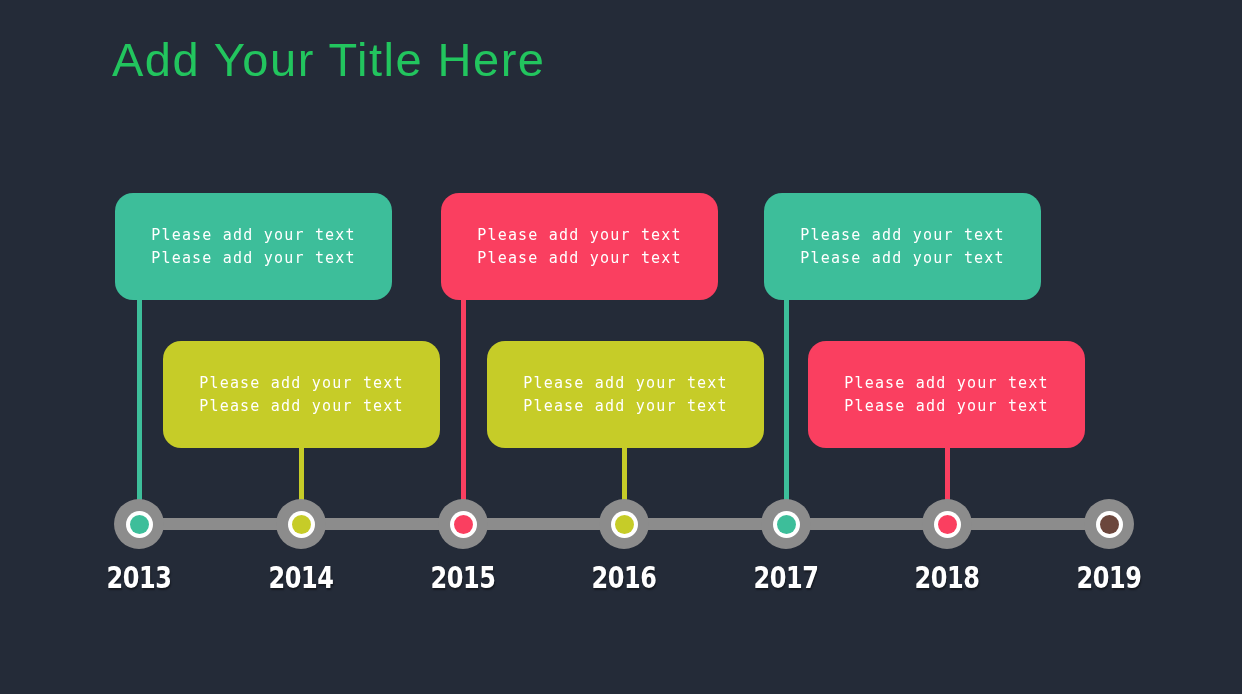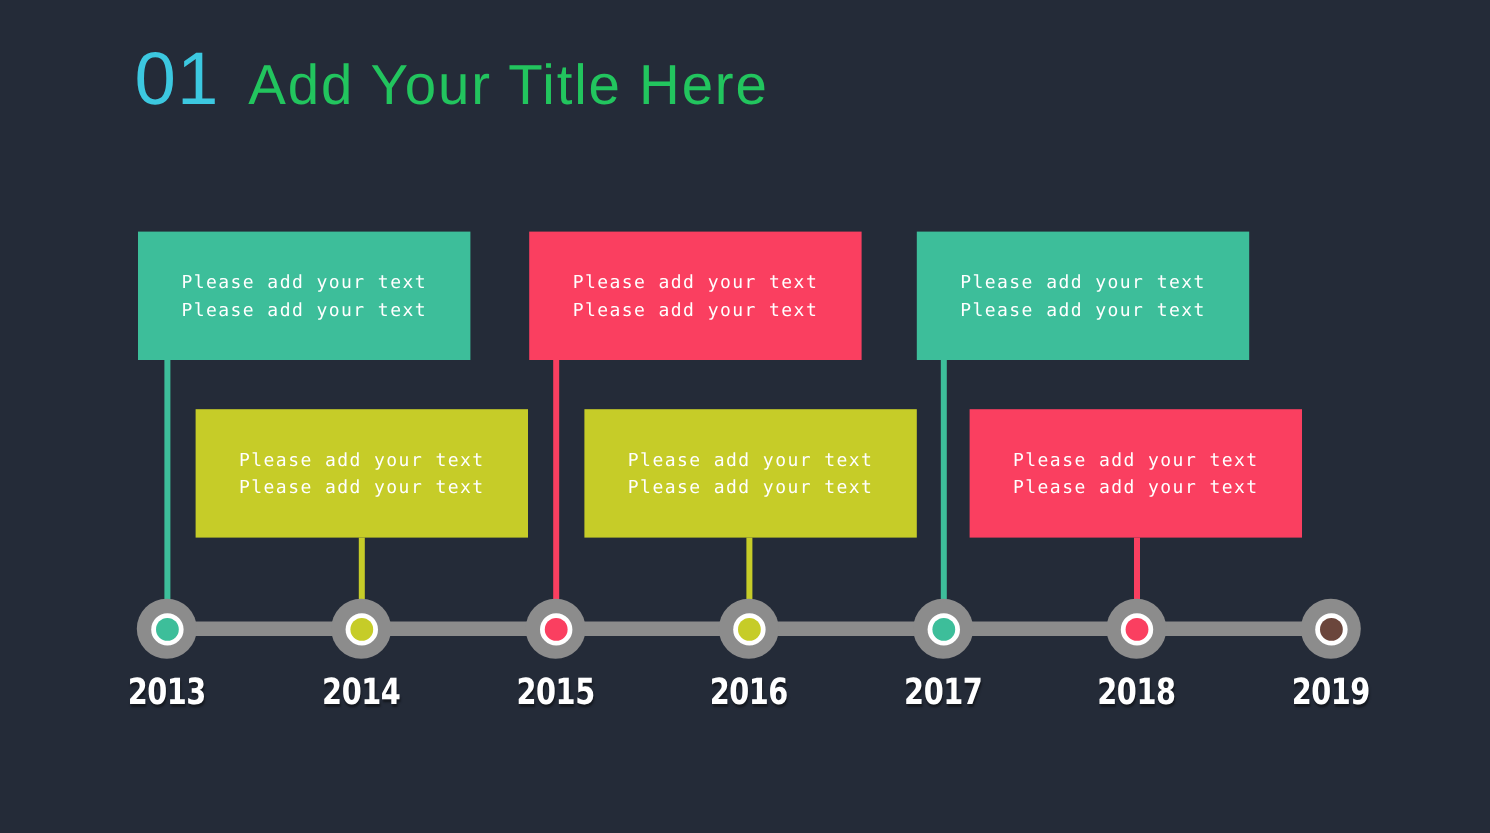"01" span.title-num { html: <span>01</span> -> none }
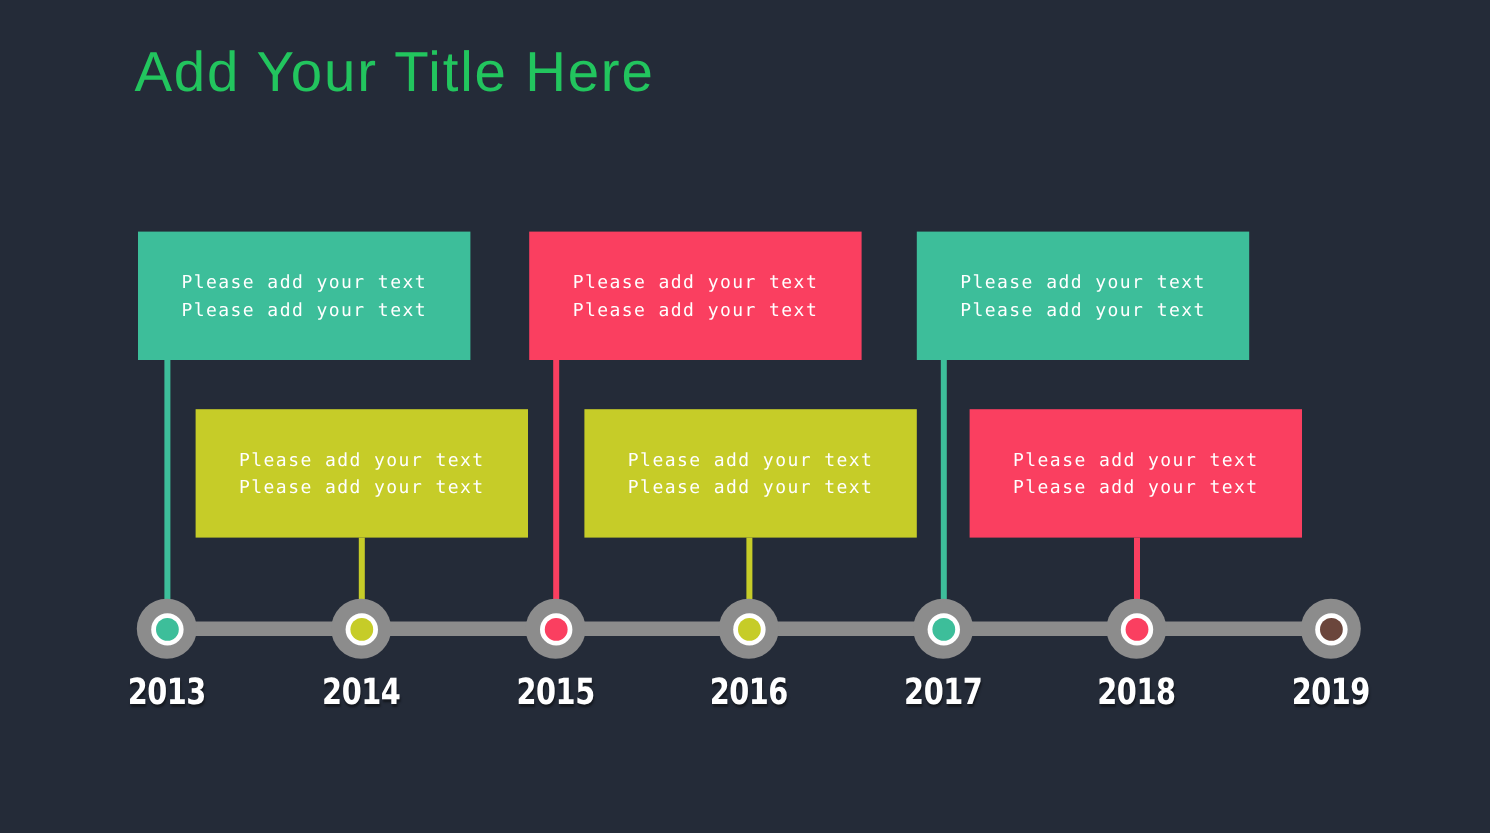"Please add your text" .card { border-radius: none -> 18px }
